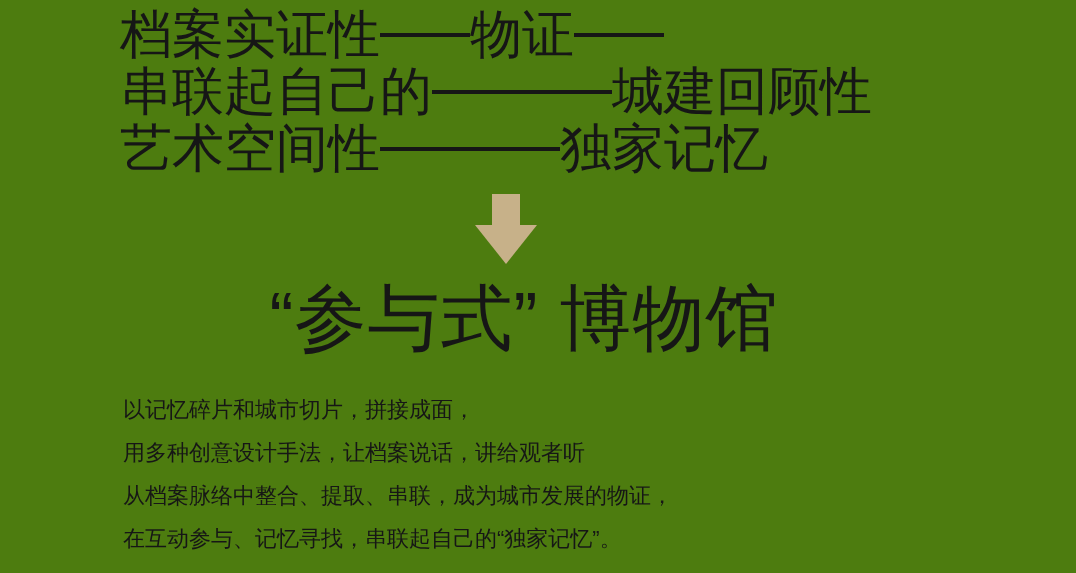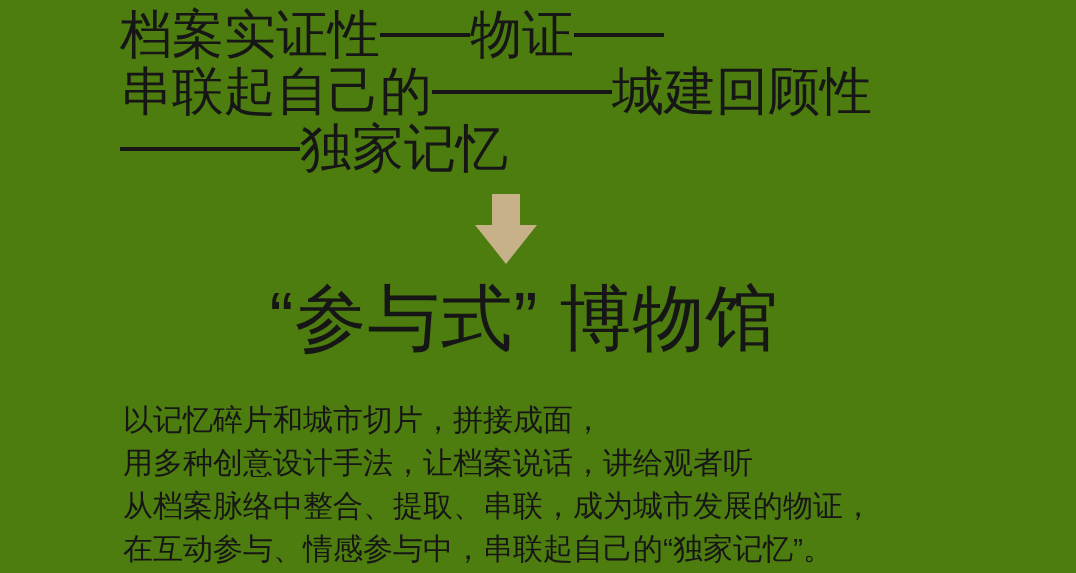"艺术空间性" span.term { html: none -> <span>艺术空间性</span> }
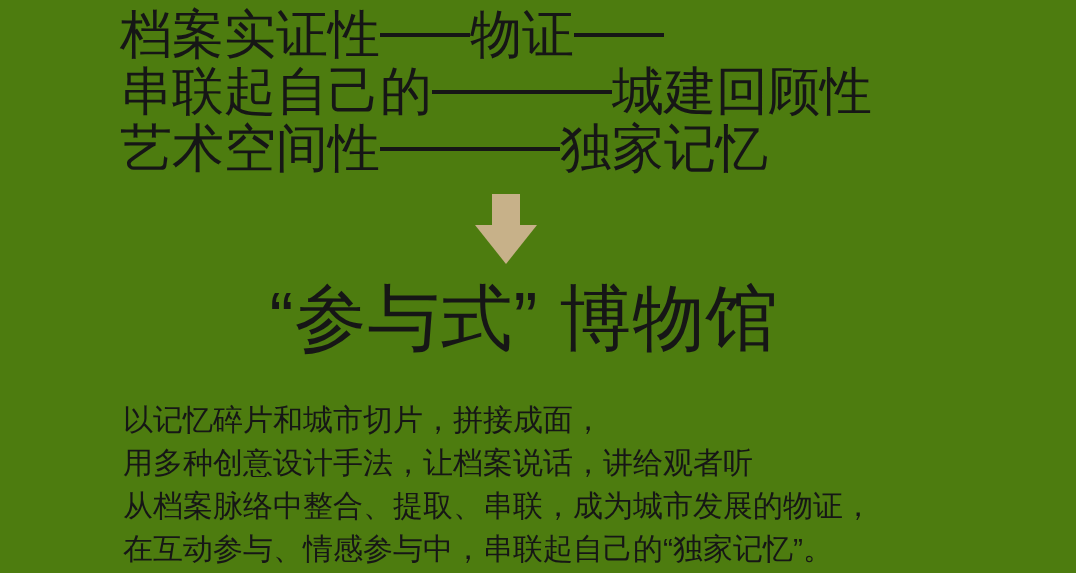"以记忆碎片和城市切片，拼接成面，" .description { font-size: 30px -> 22px; margin-top: 36px -> 26px }
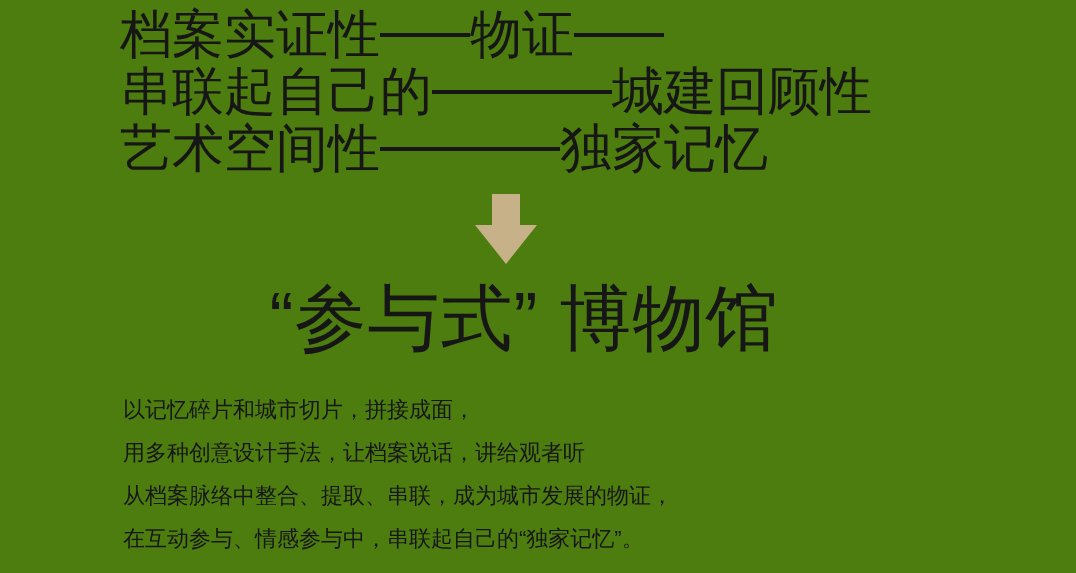"在互动参与、情感参与中，串联起自己的“独家记忆”。" div.para-line { text: 情感参与中 -> 记忆寻找 }
